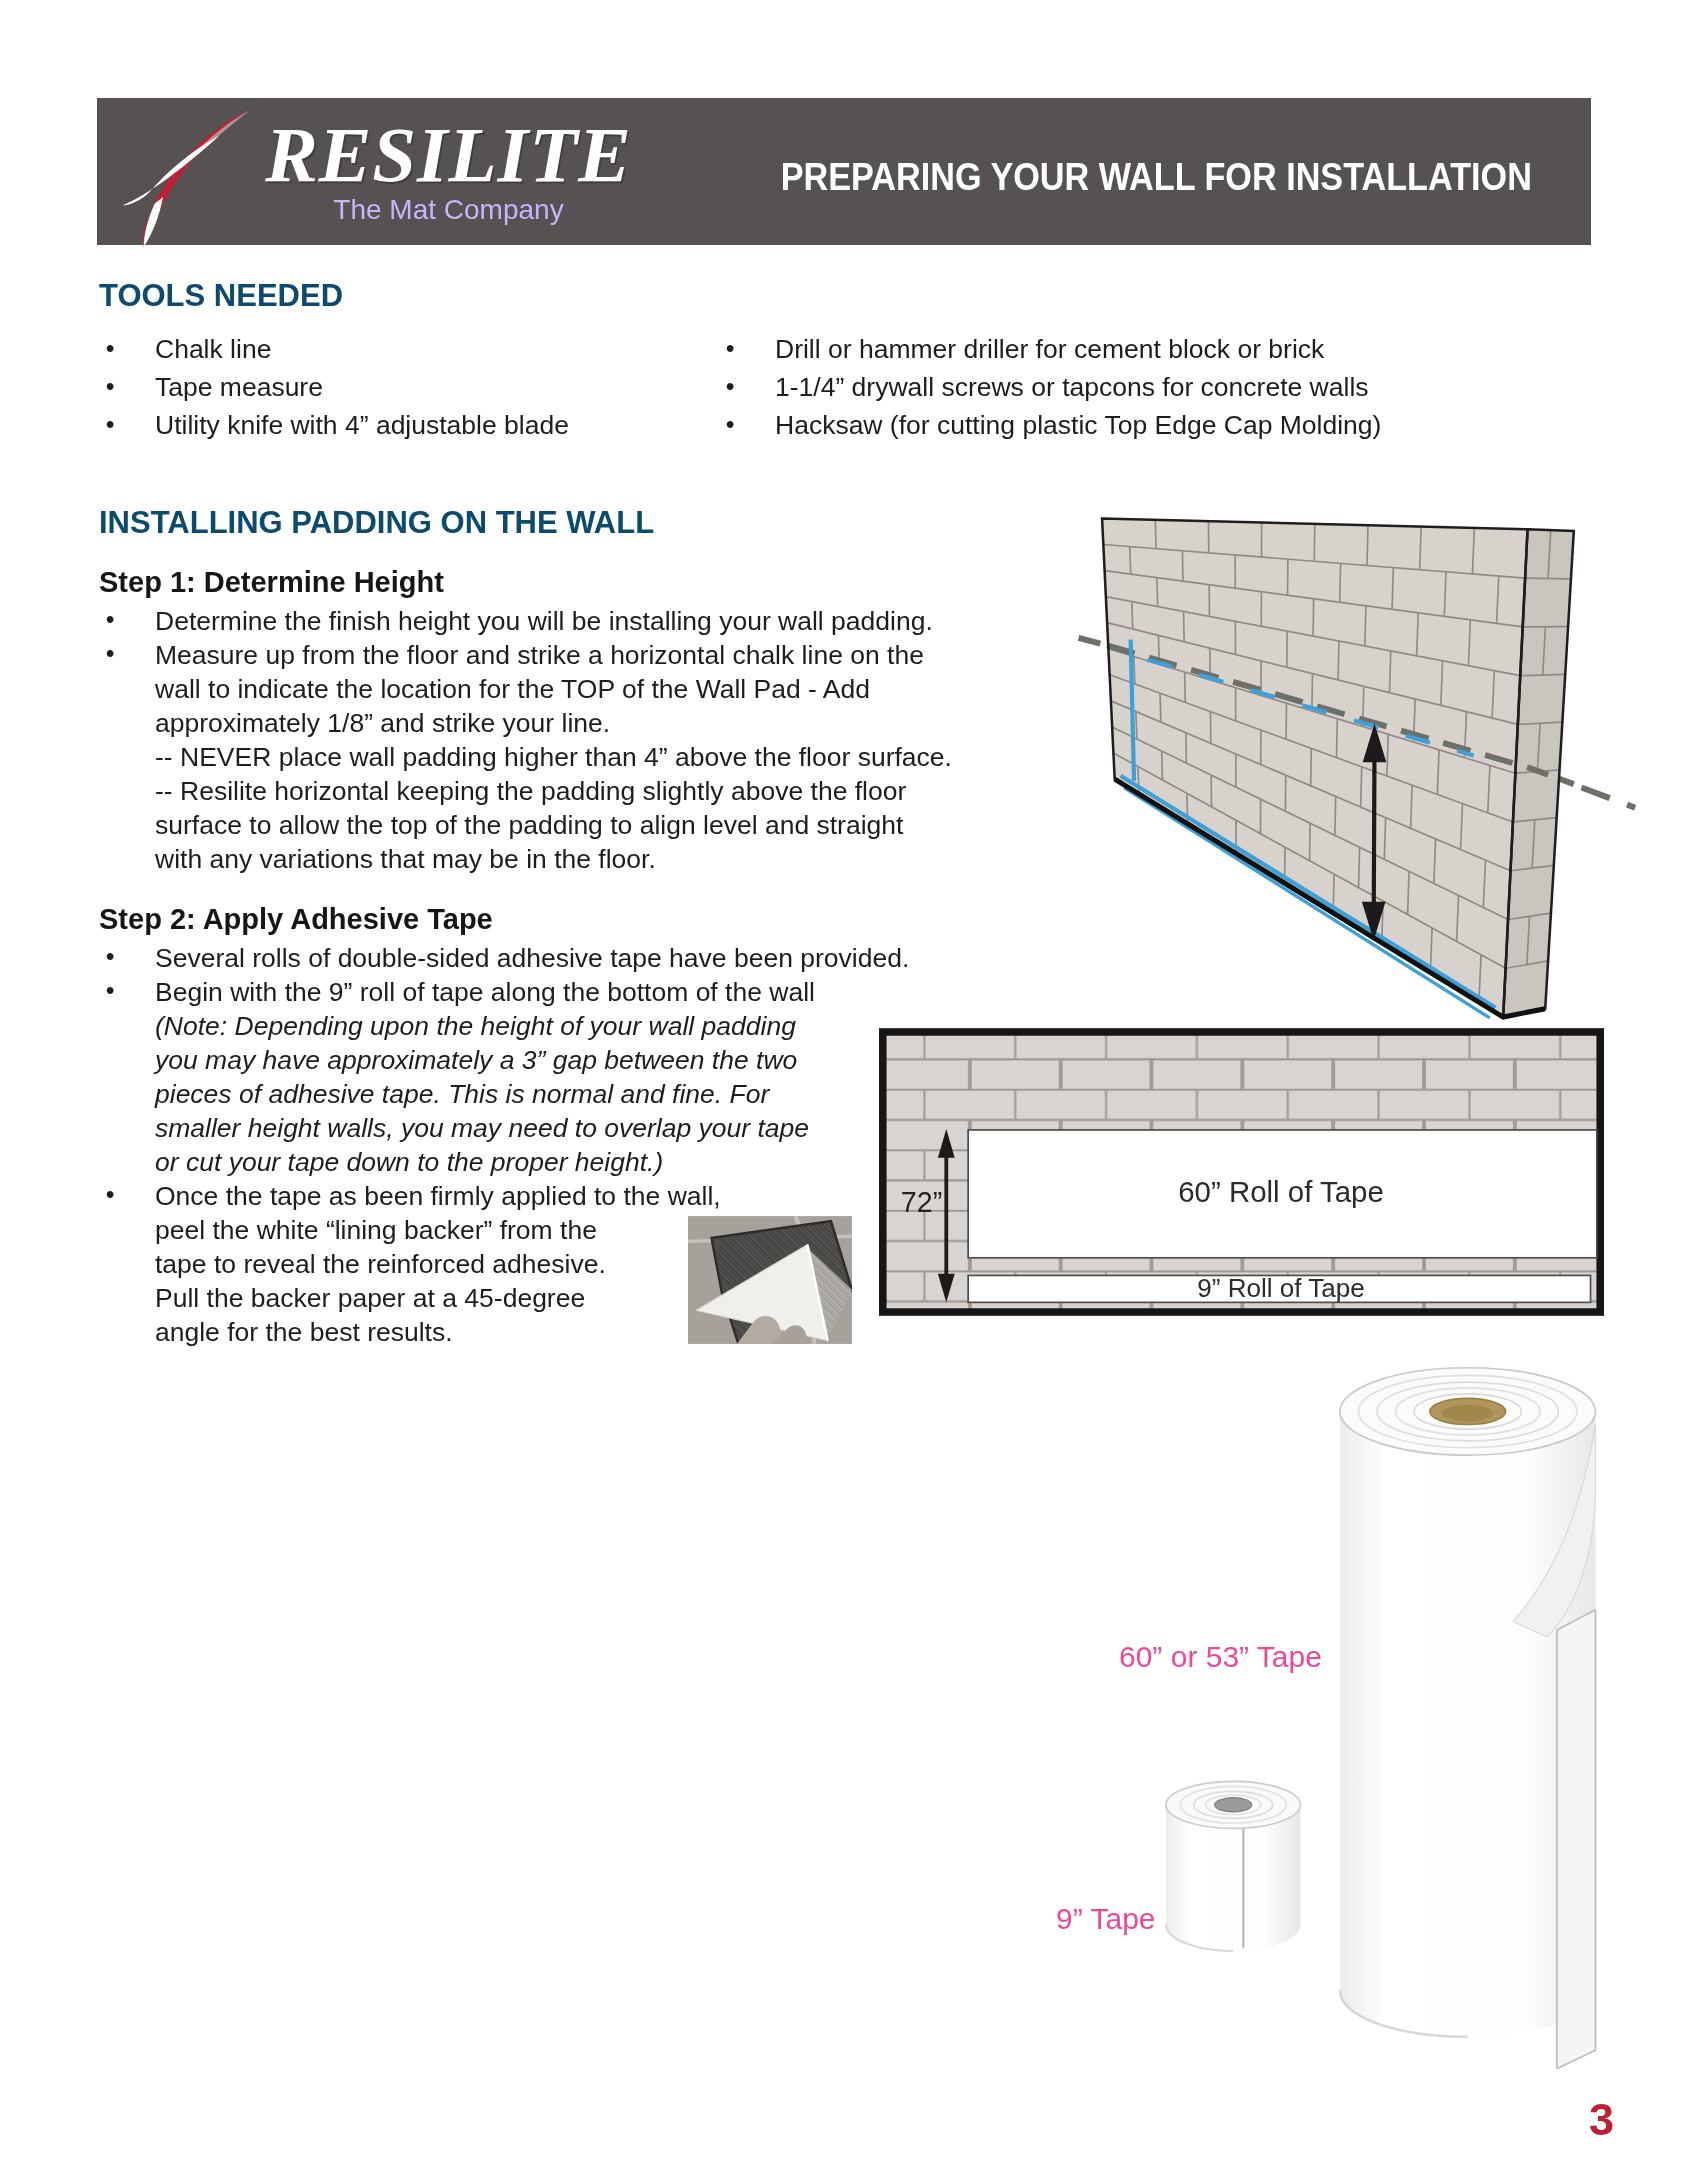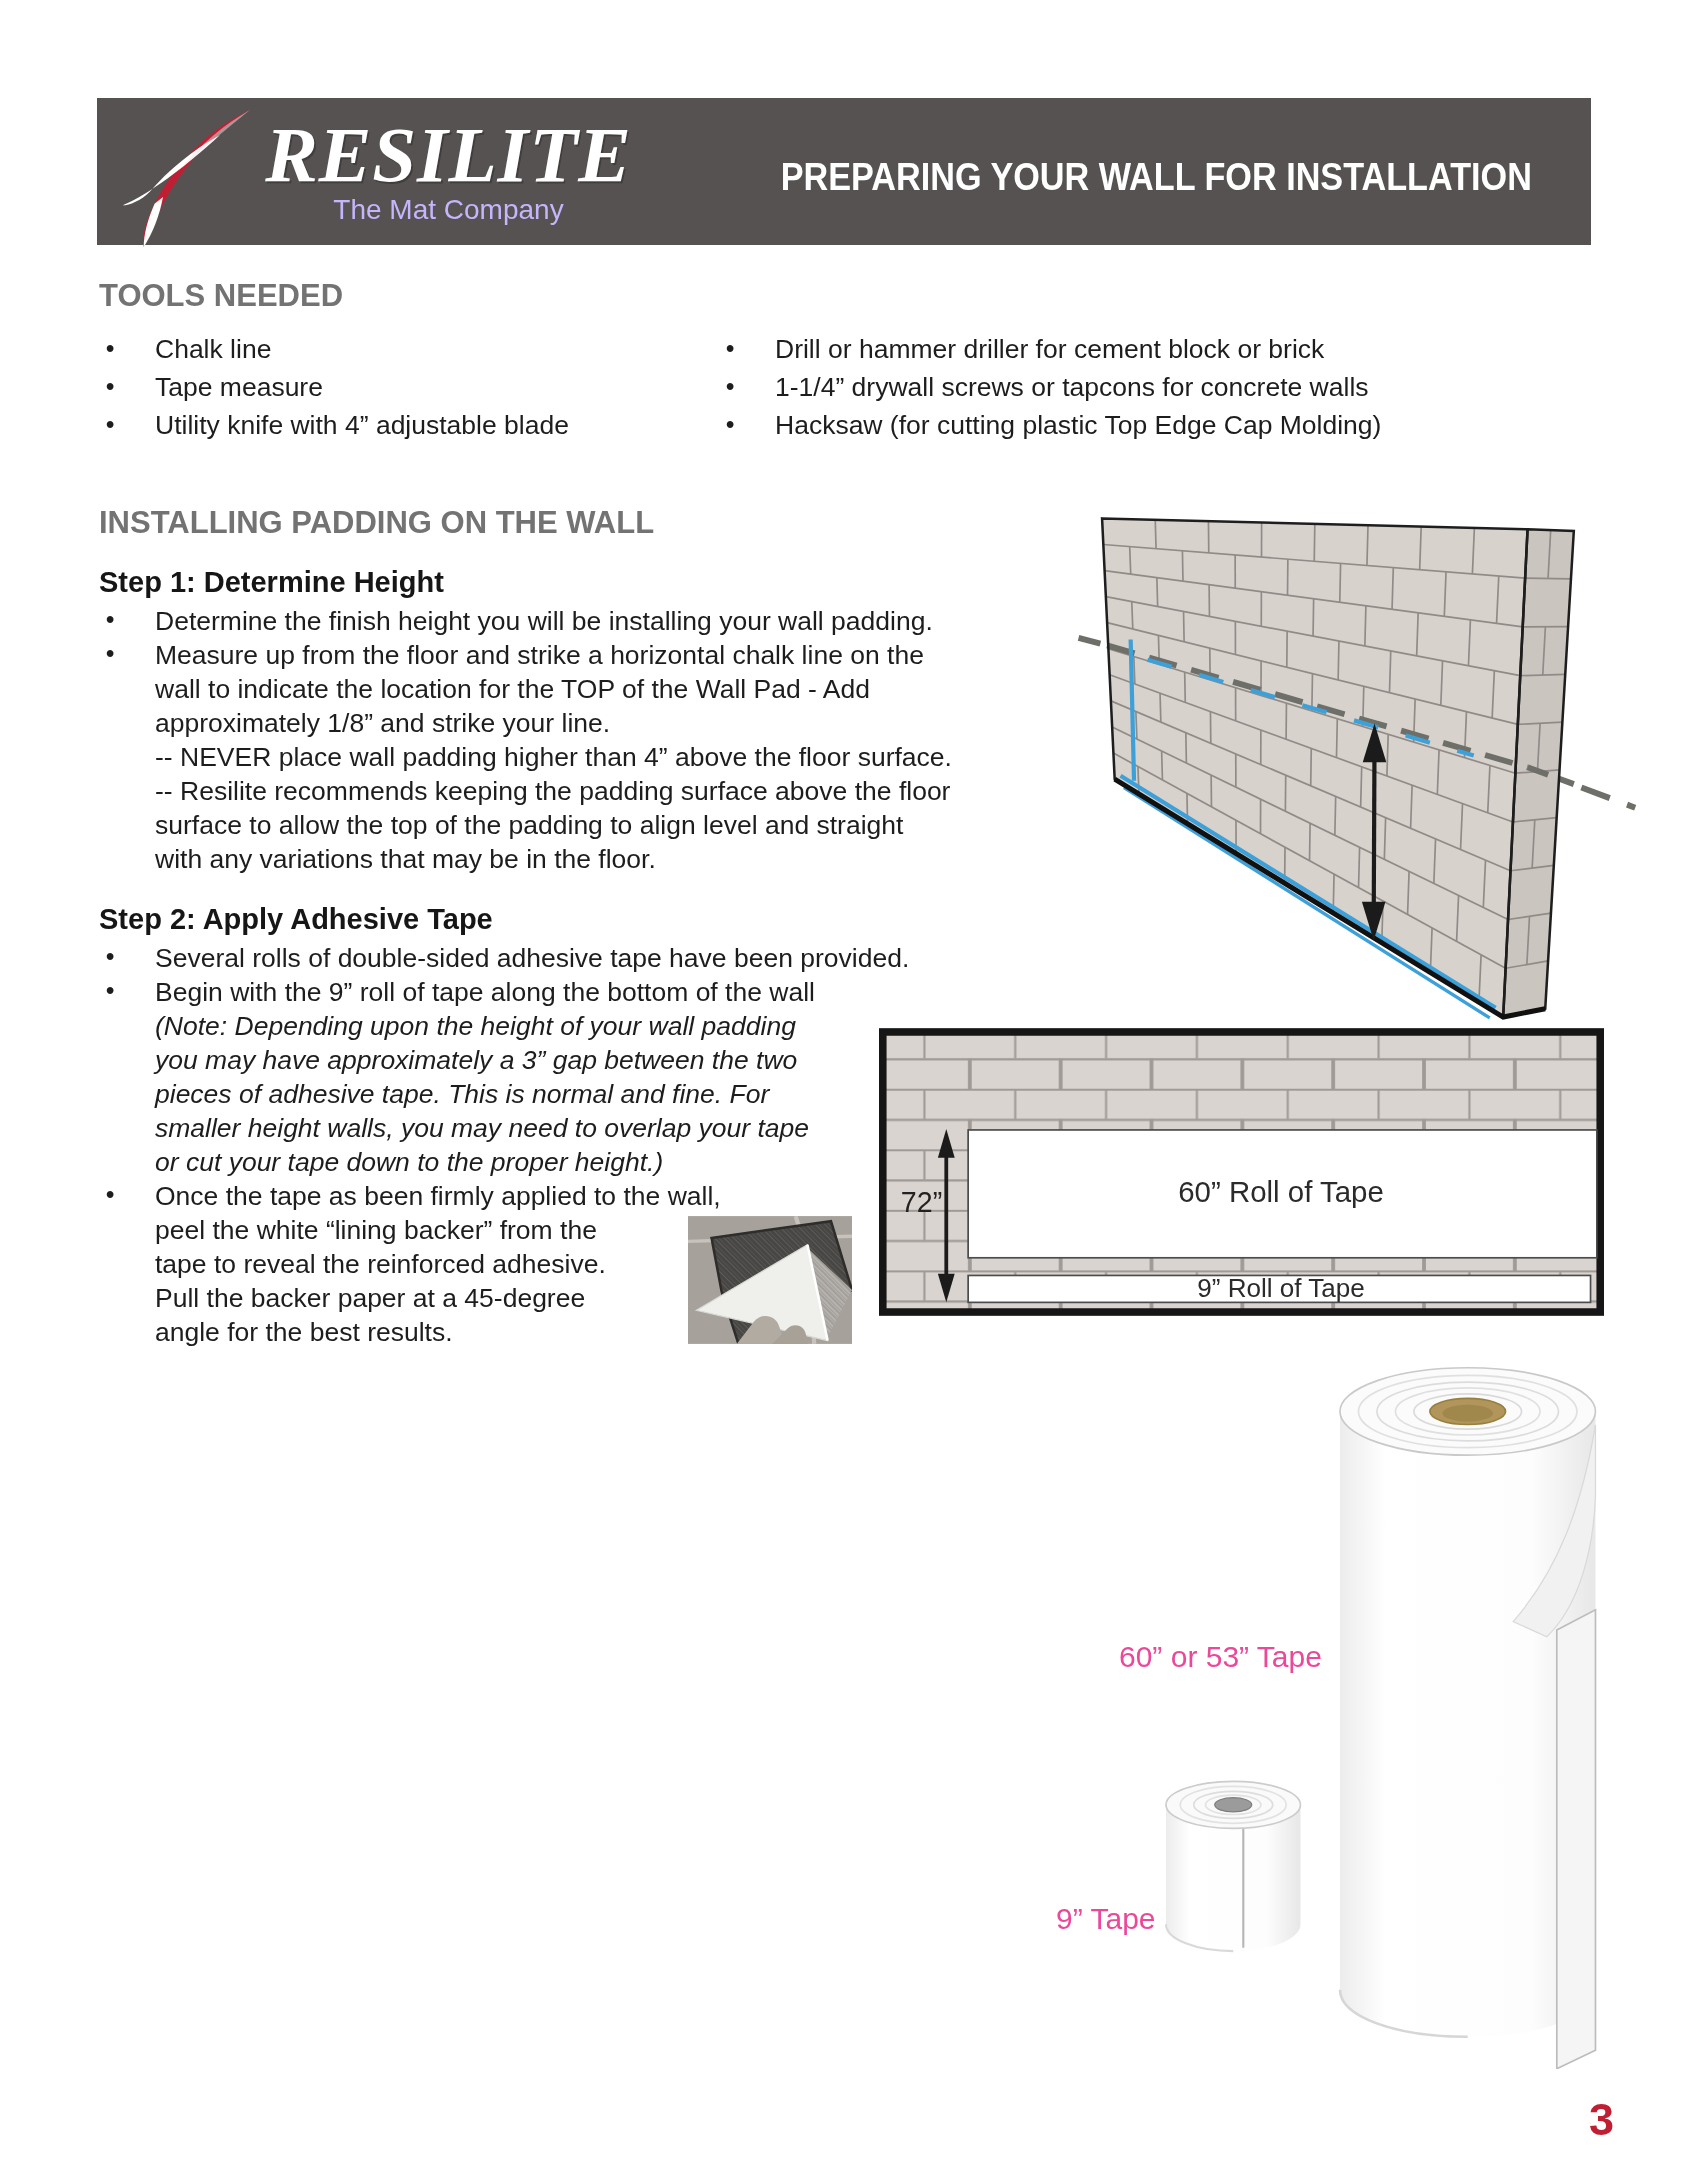"TOOLS NEEDED" .sec-heading { color: #737373 -> #0c4a6e }
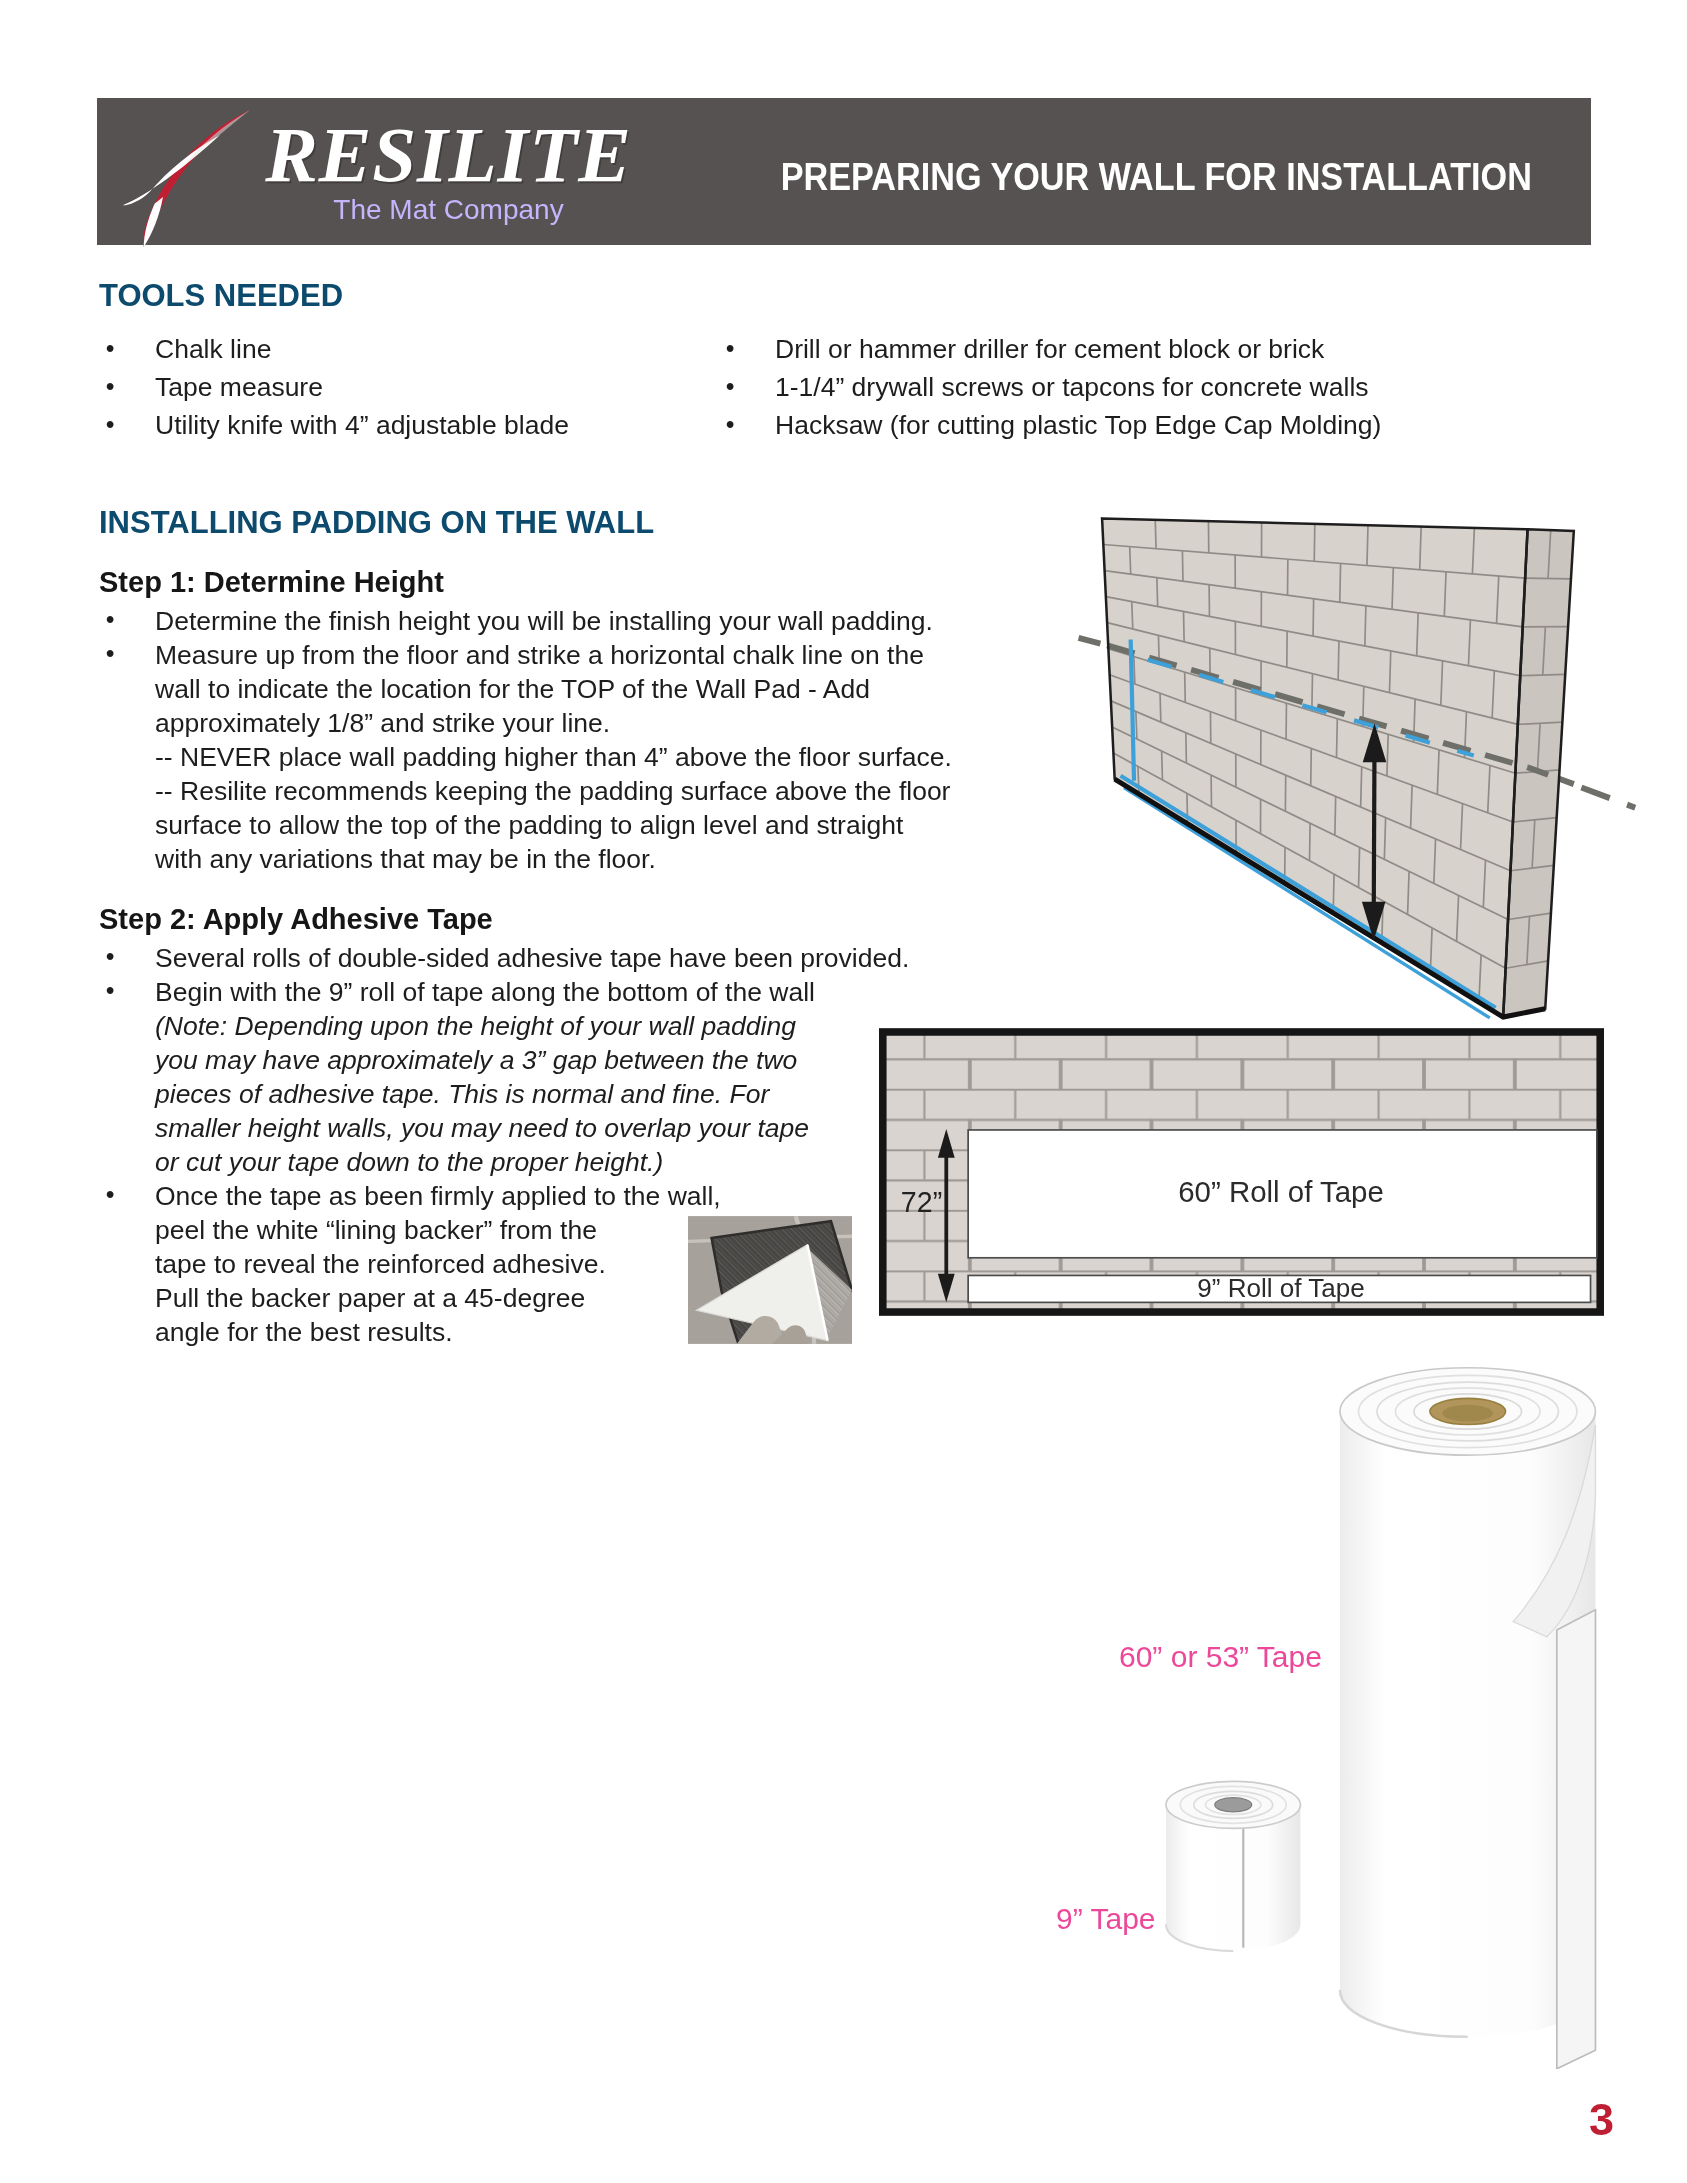"-- Resilite recommends keeping the" span.slot { text: recommends keeping the padding surface -> horizontal keeping the padding slightly }
